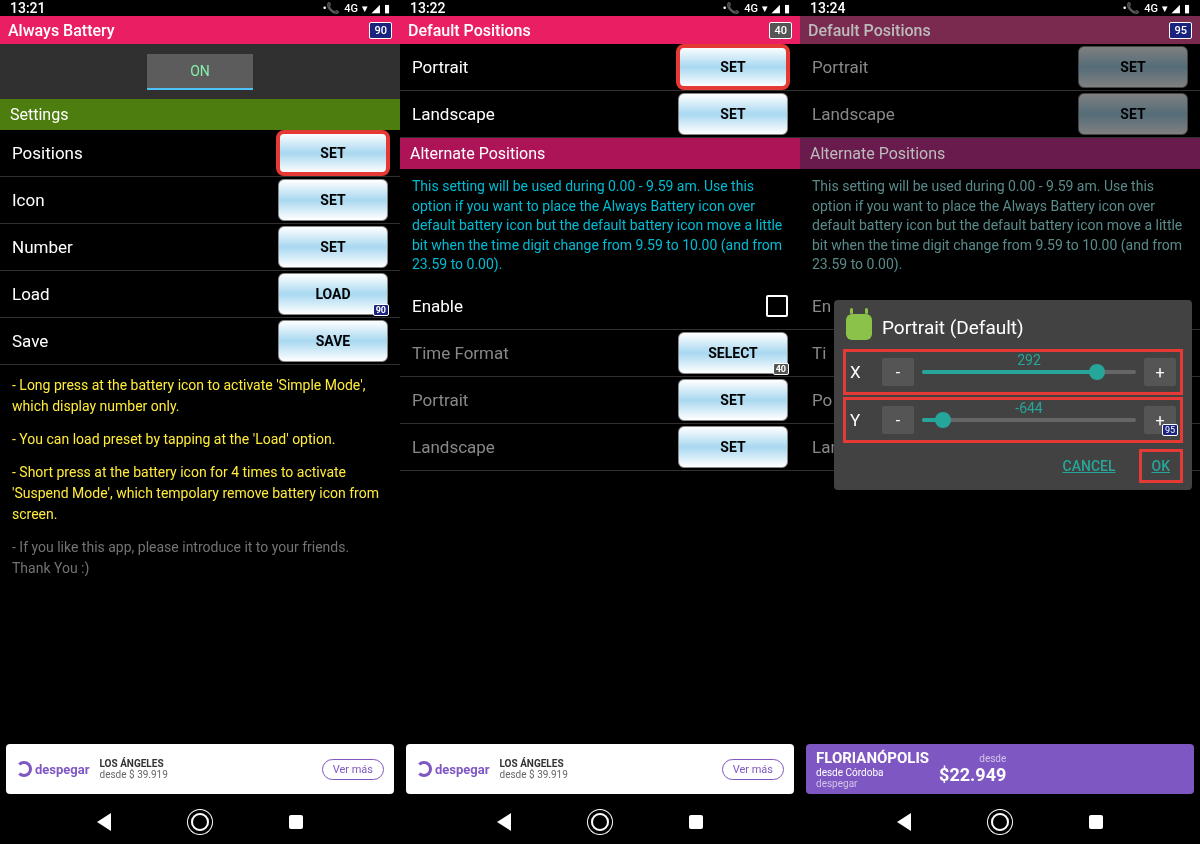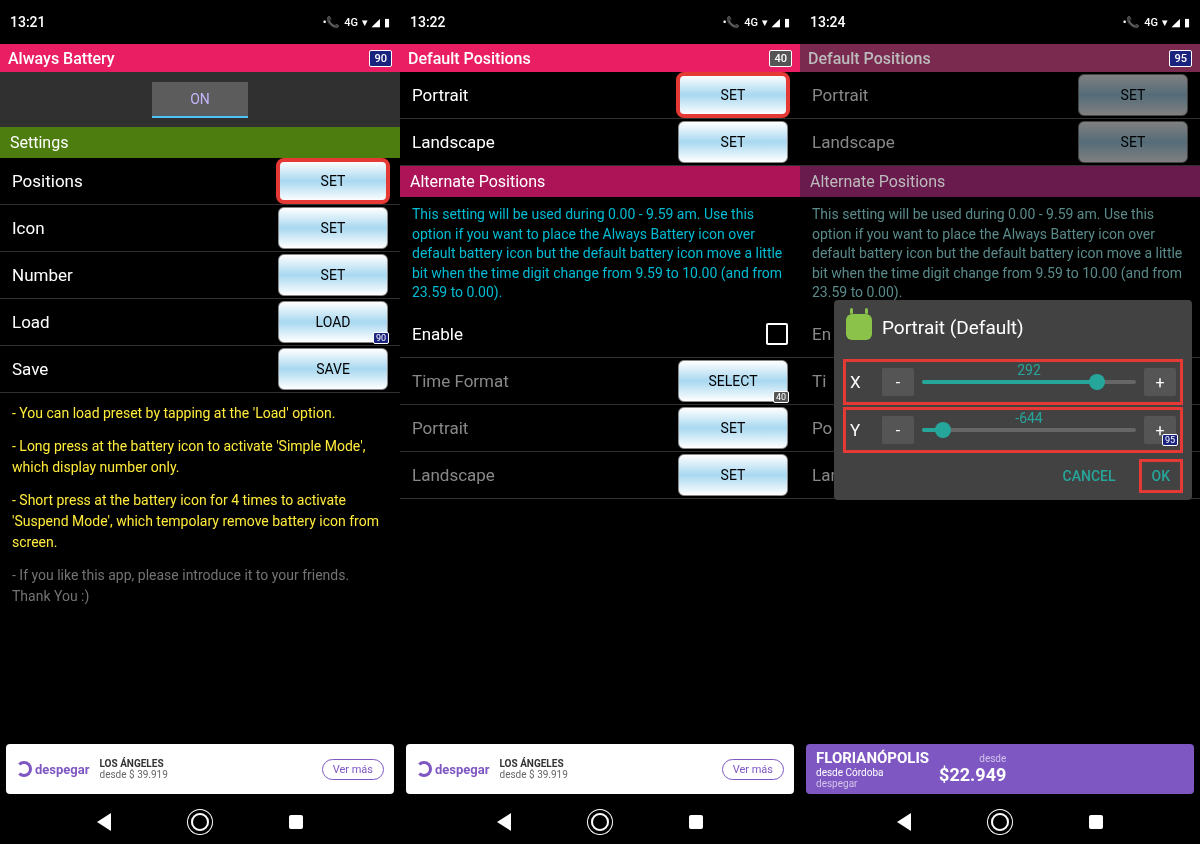"13:21" .statusbar { height: 44px -> 16px }
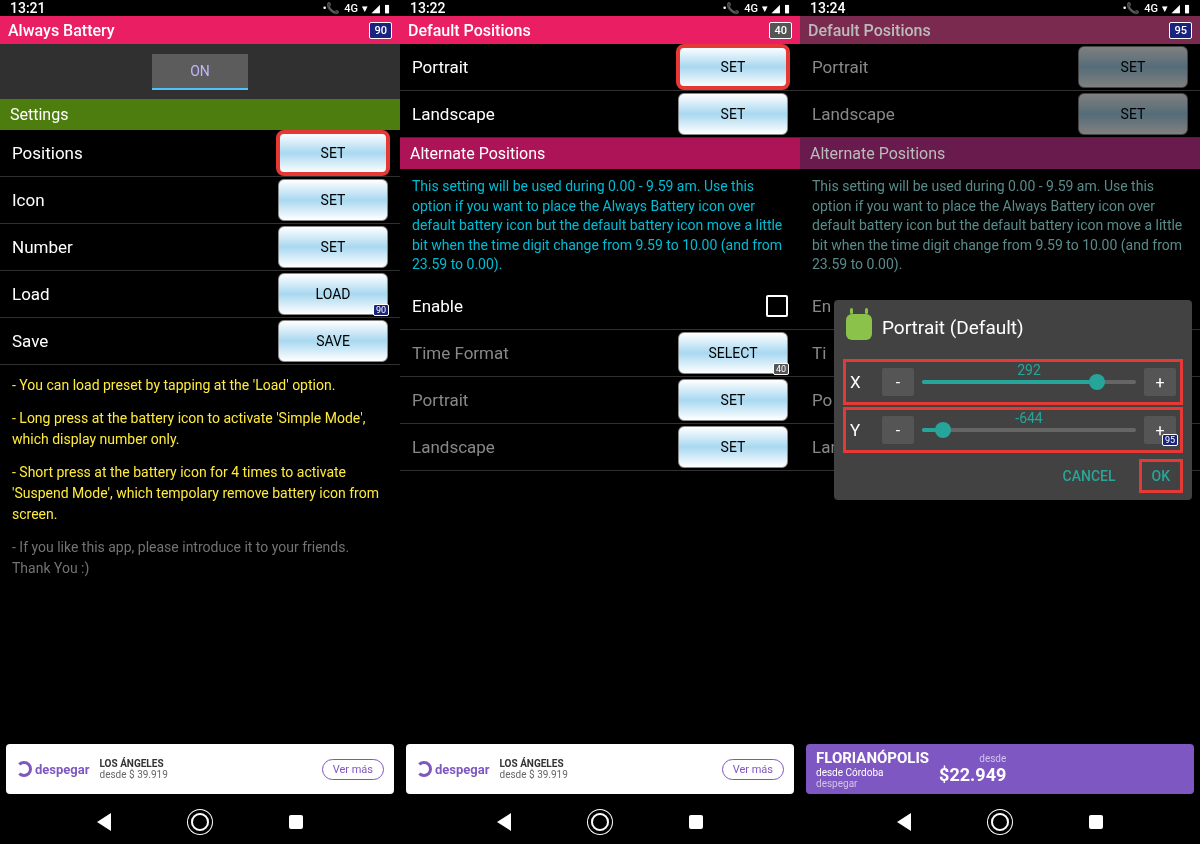"ON" .toggle-btn { color: #c4b5fd -> #86efac; width: 96px -> 106px }
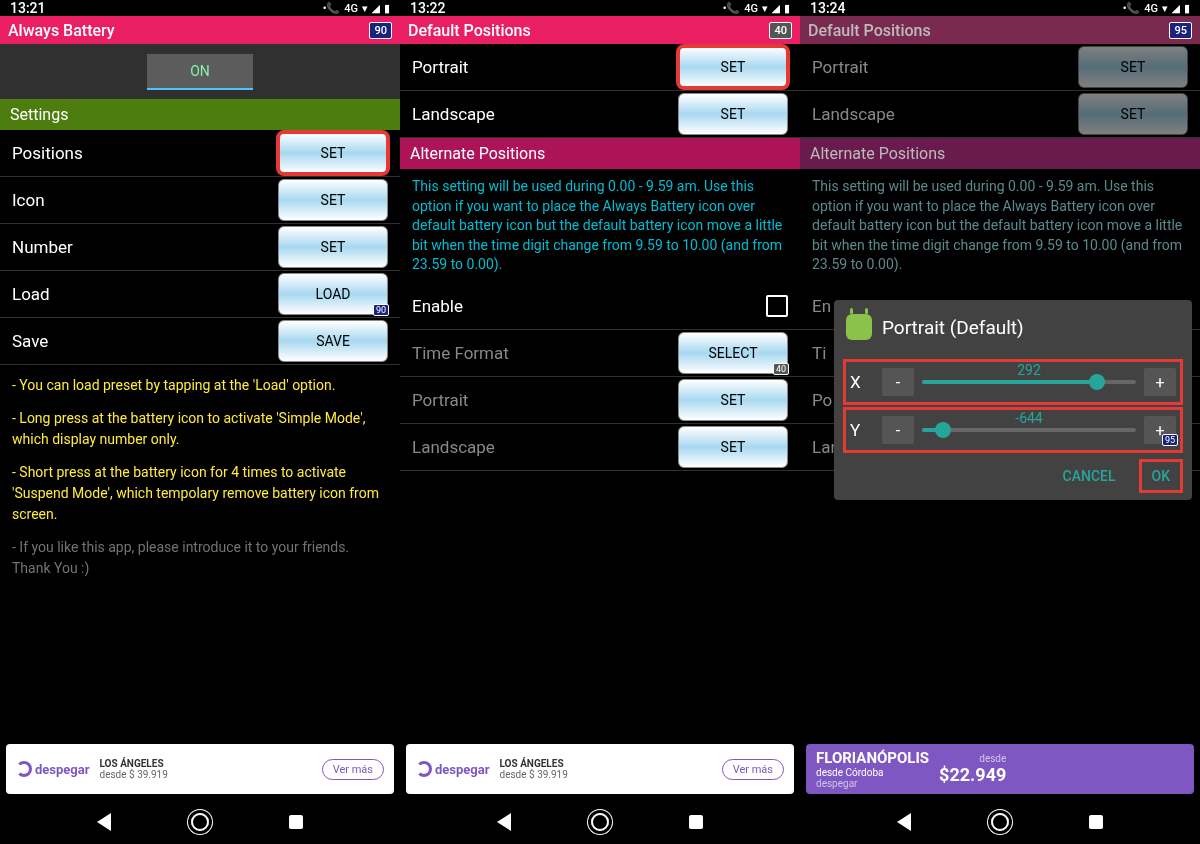"SET" .btn { font-weight: 400 -> 700 }
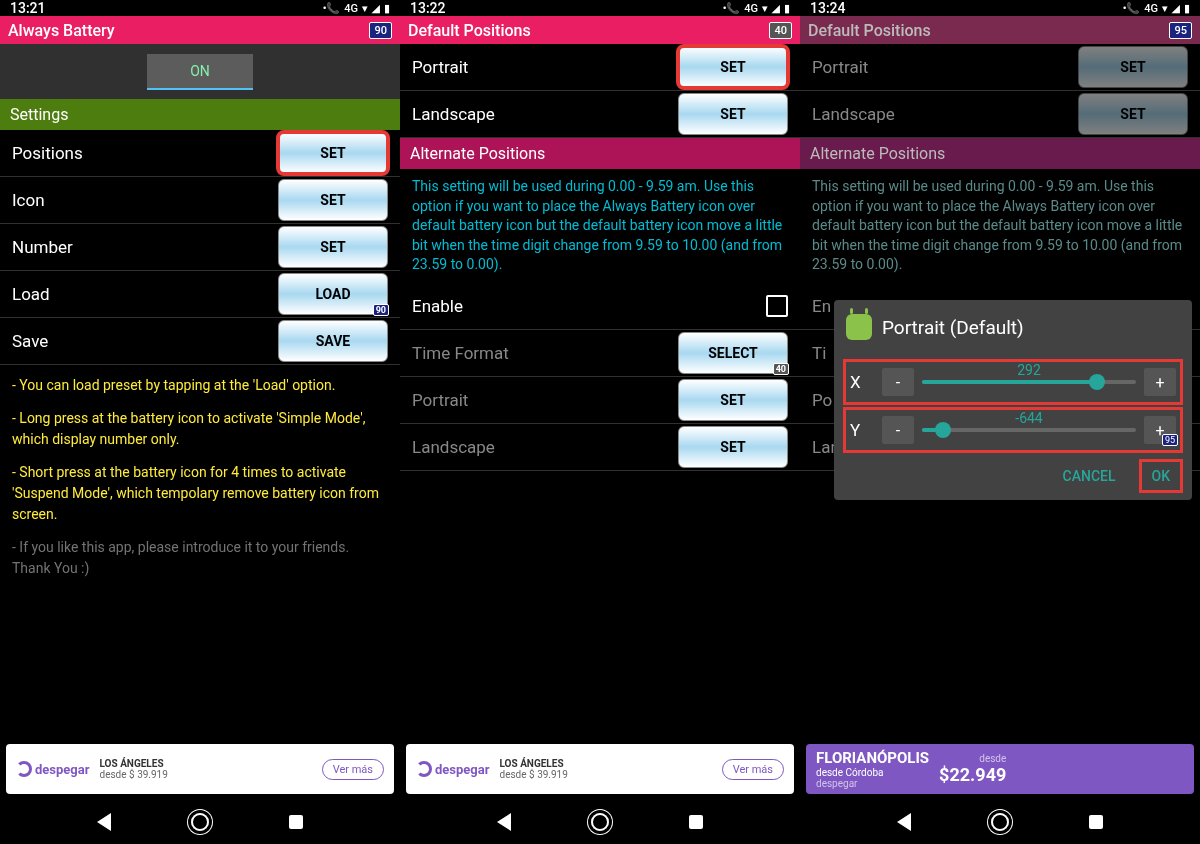"Portrait (Default)" .dialog-title-row { margin-bottom: 22px -> 12px }
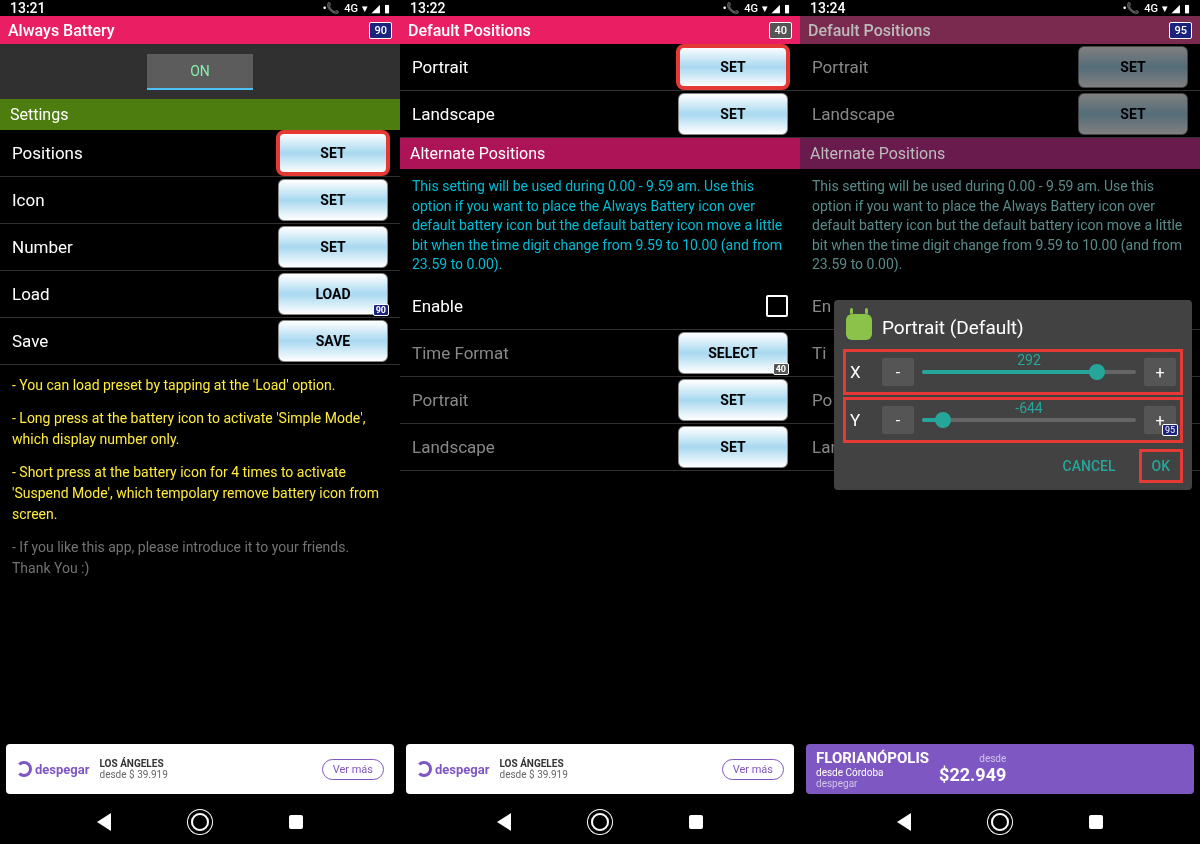"- You can load preset" p { order: before "- Long press at the" -> after "- Long press at the" }
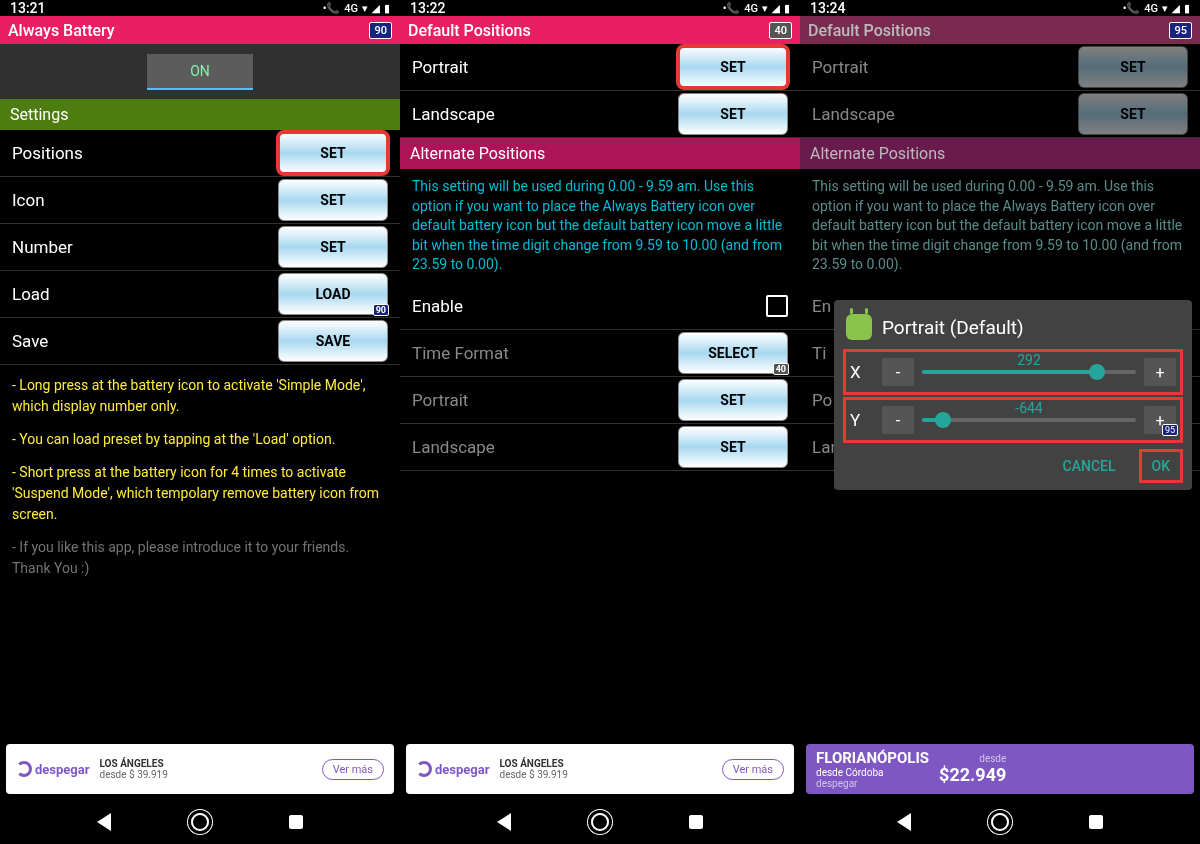"CANCEL" .txt-btn { text-decoration: none -> underline }
